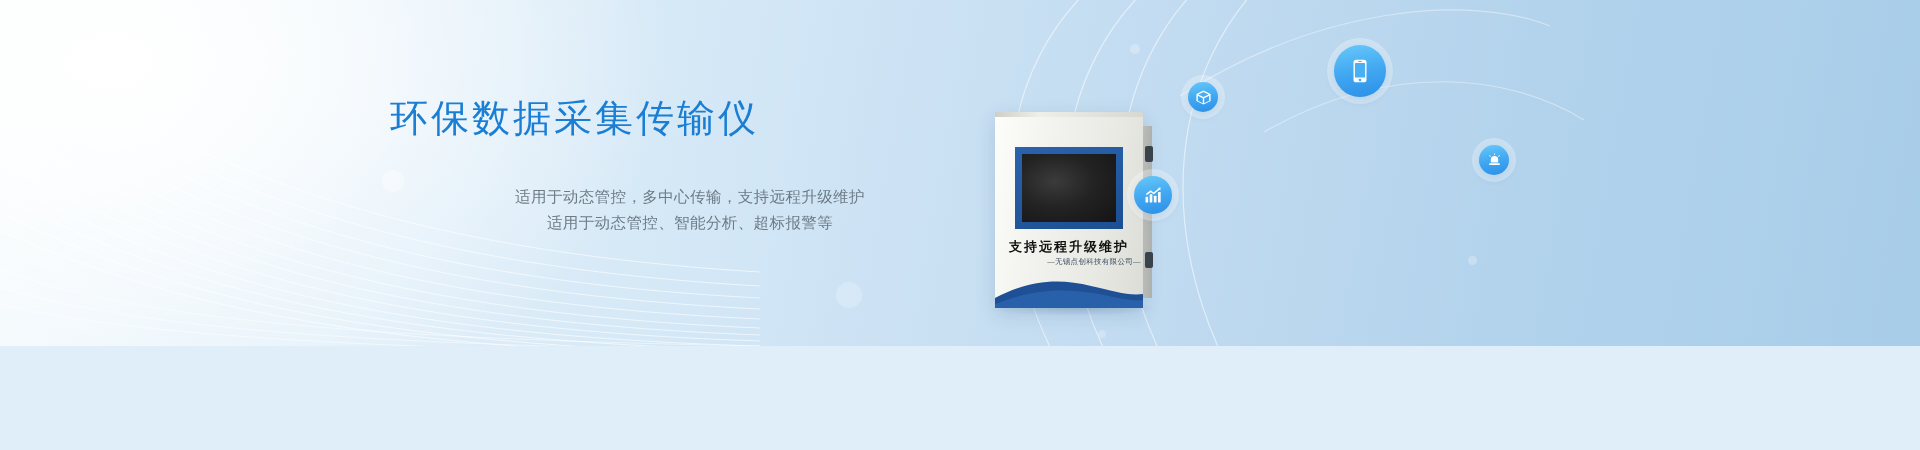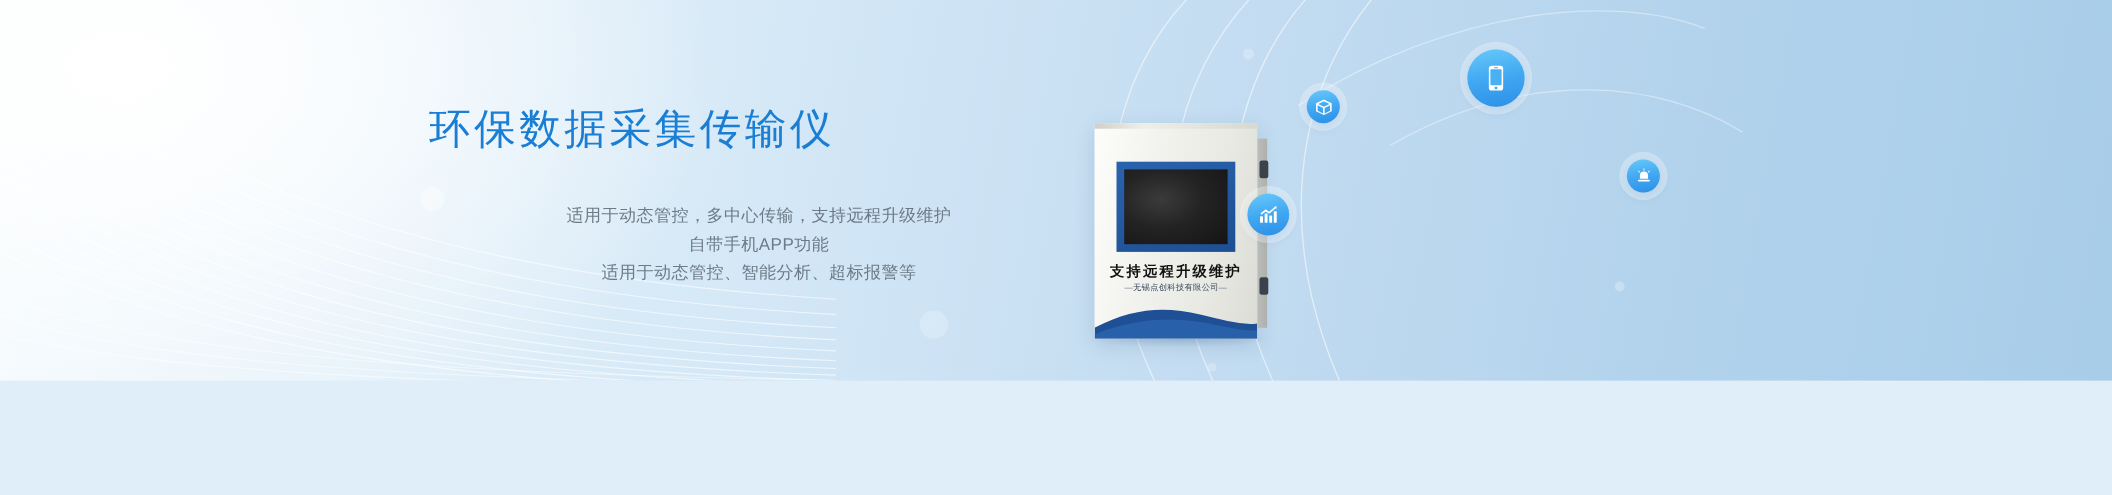"自带手机APP功能" li { html: <li>自带手机APP功能</li> -> none }
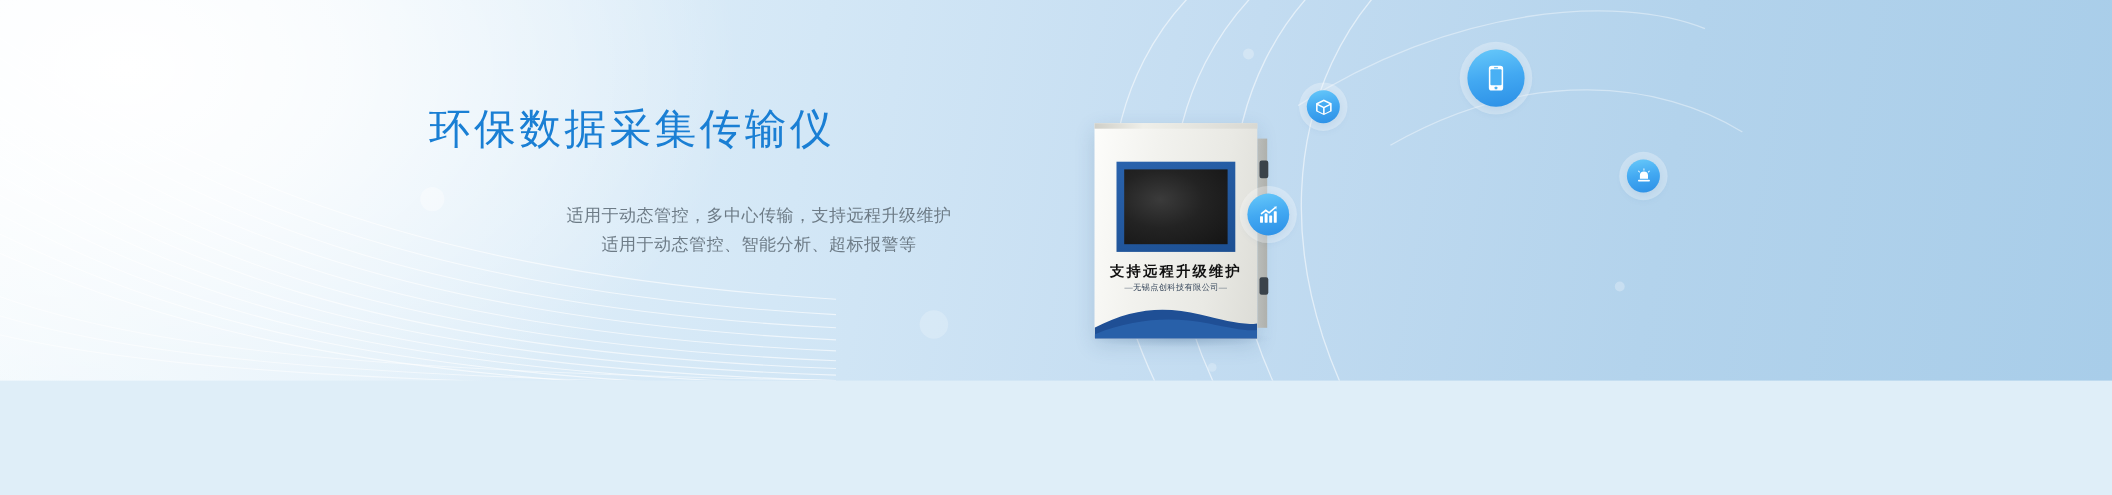"—无锡点创科技有限公司—" .dev-company { padding-left: none -> 25px }
